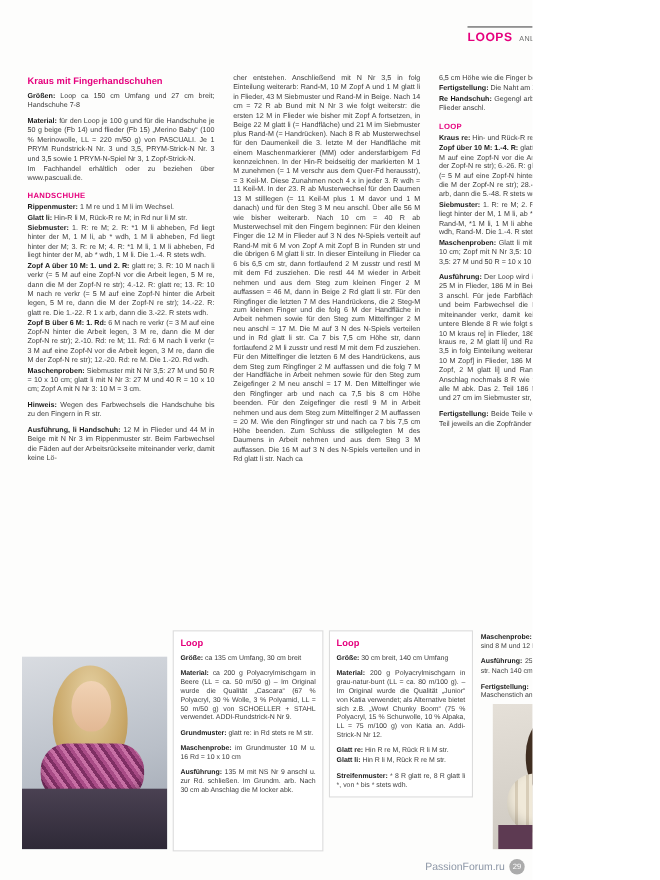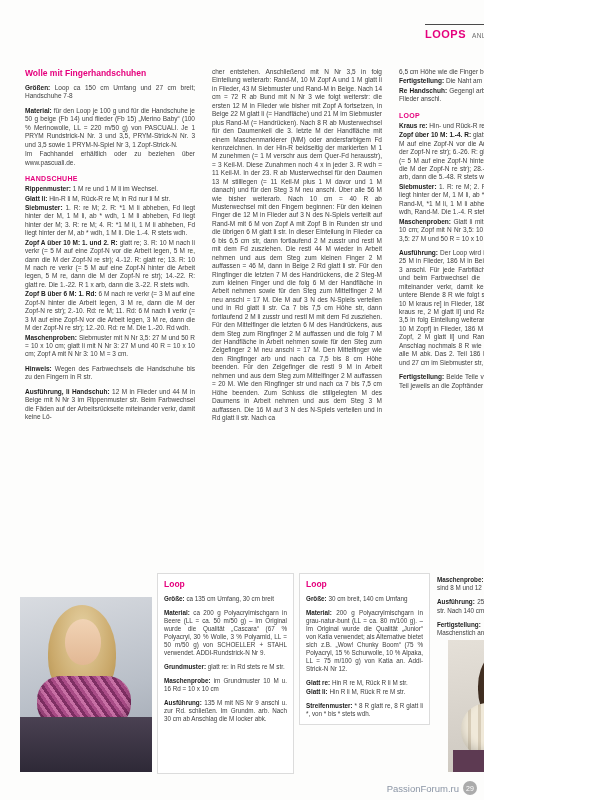"Wolle mit Fingerhandschuhen" div.h-main { text: Wolle -> Kraus }
